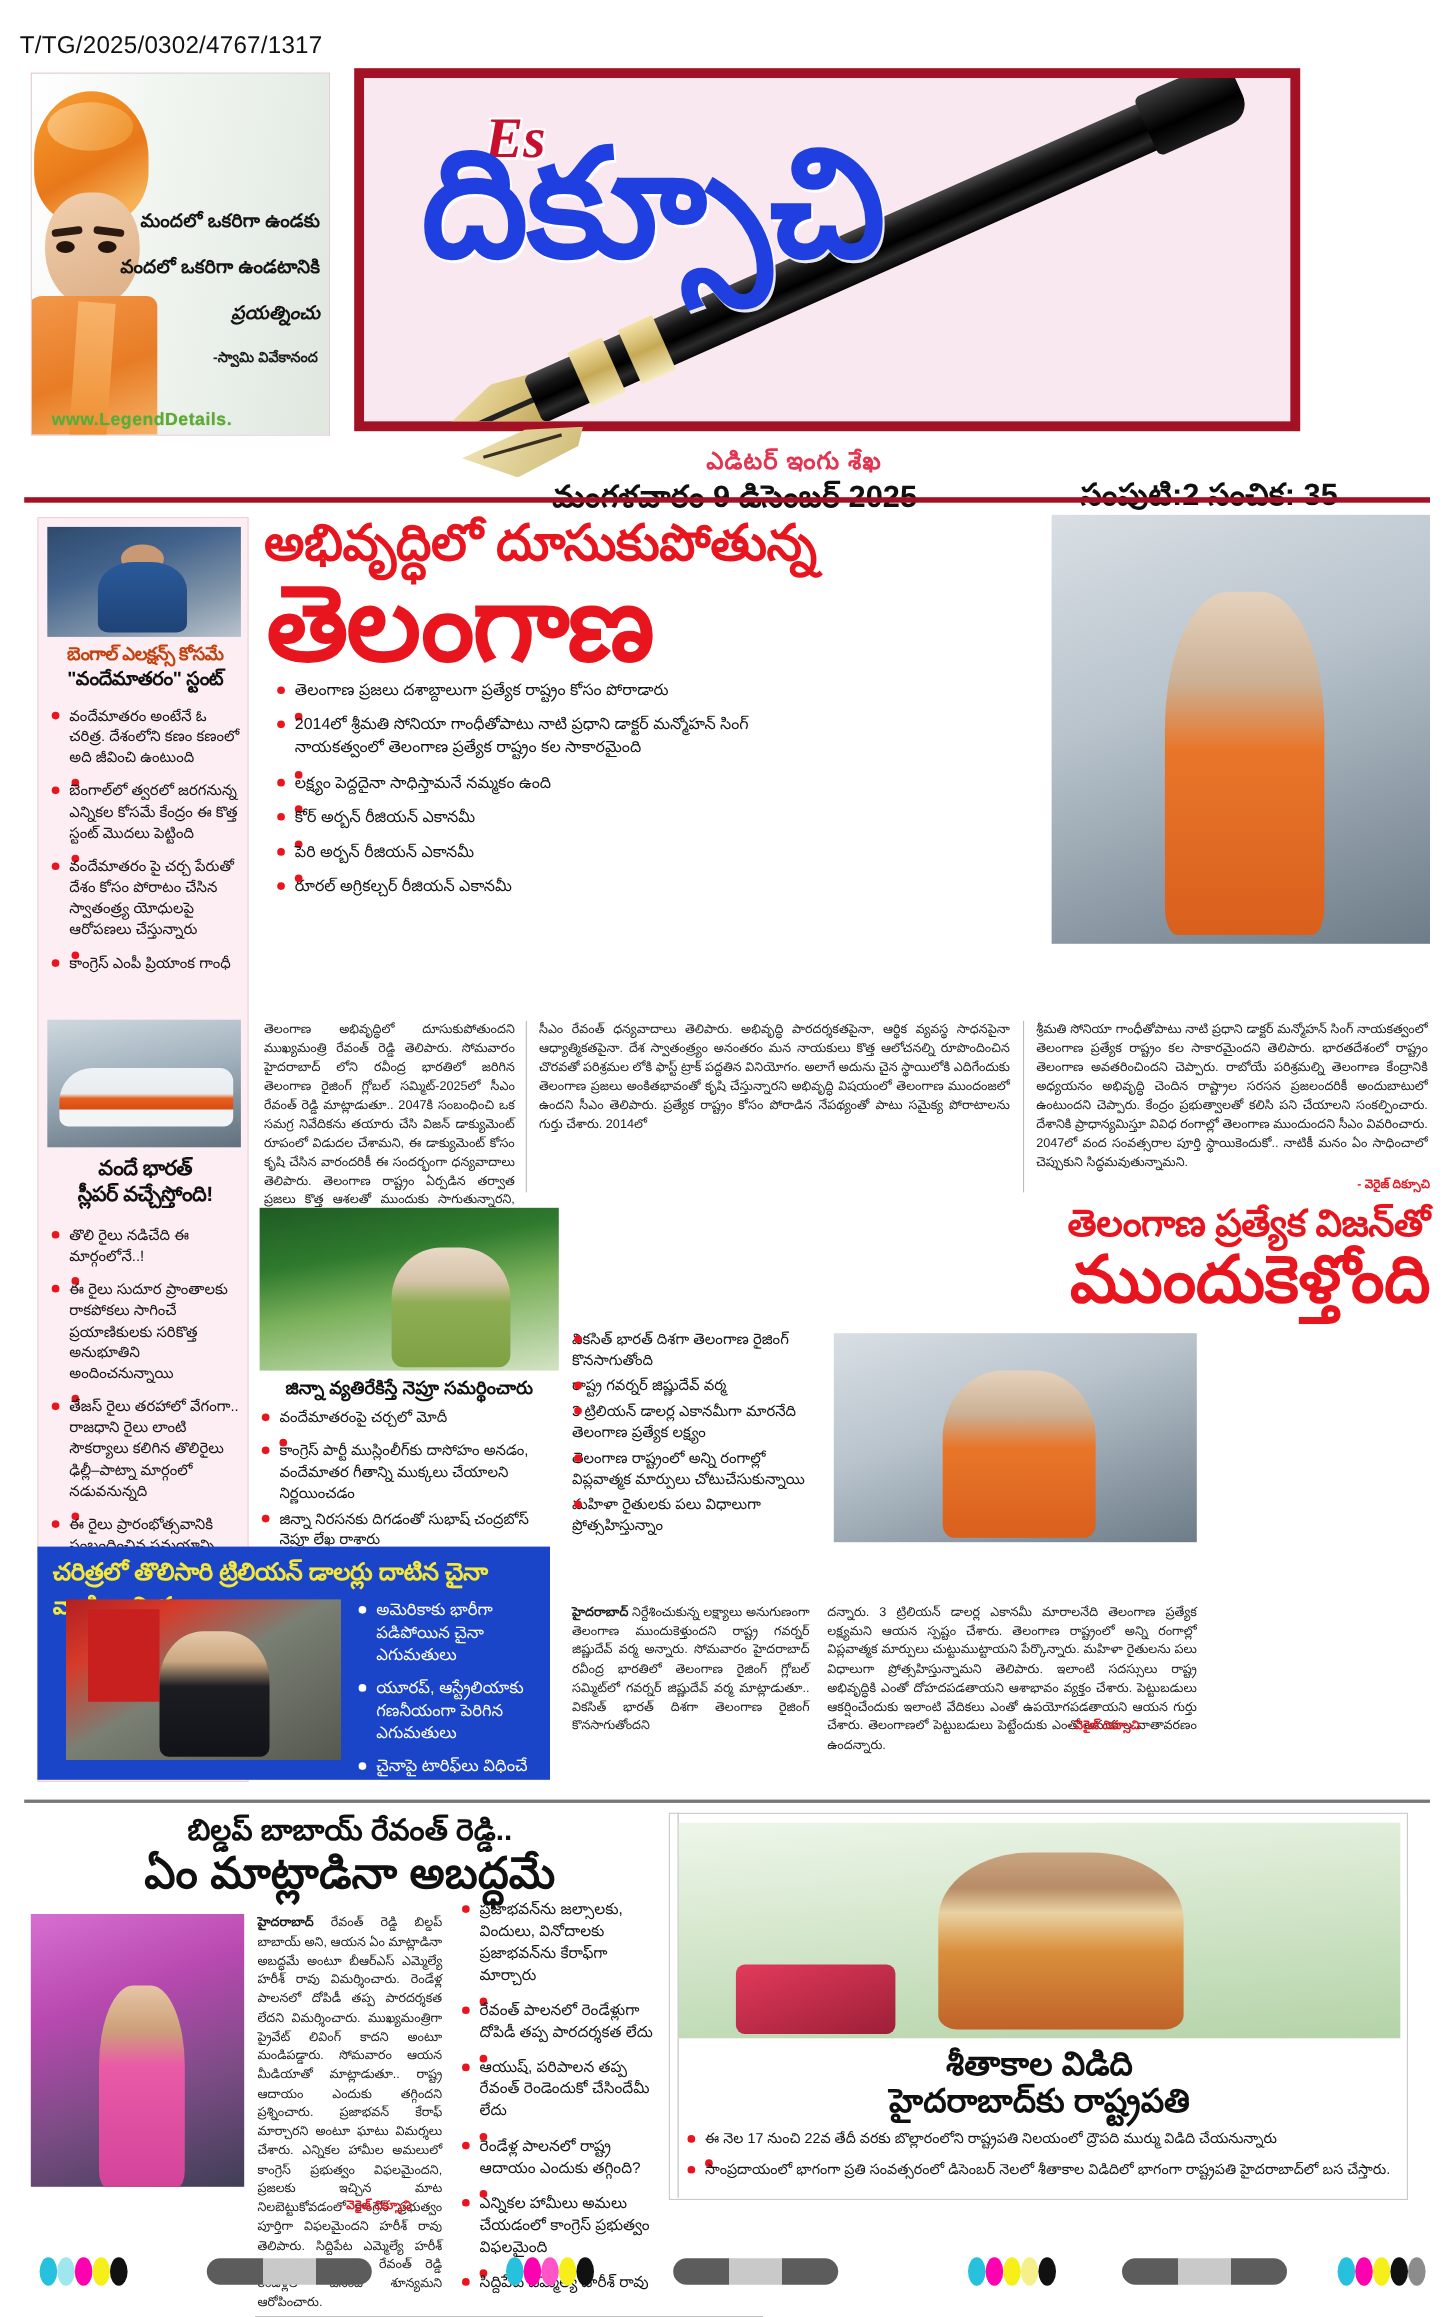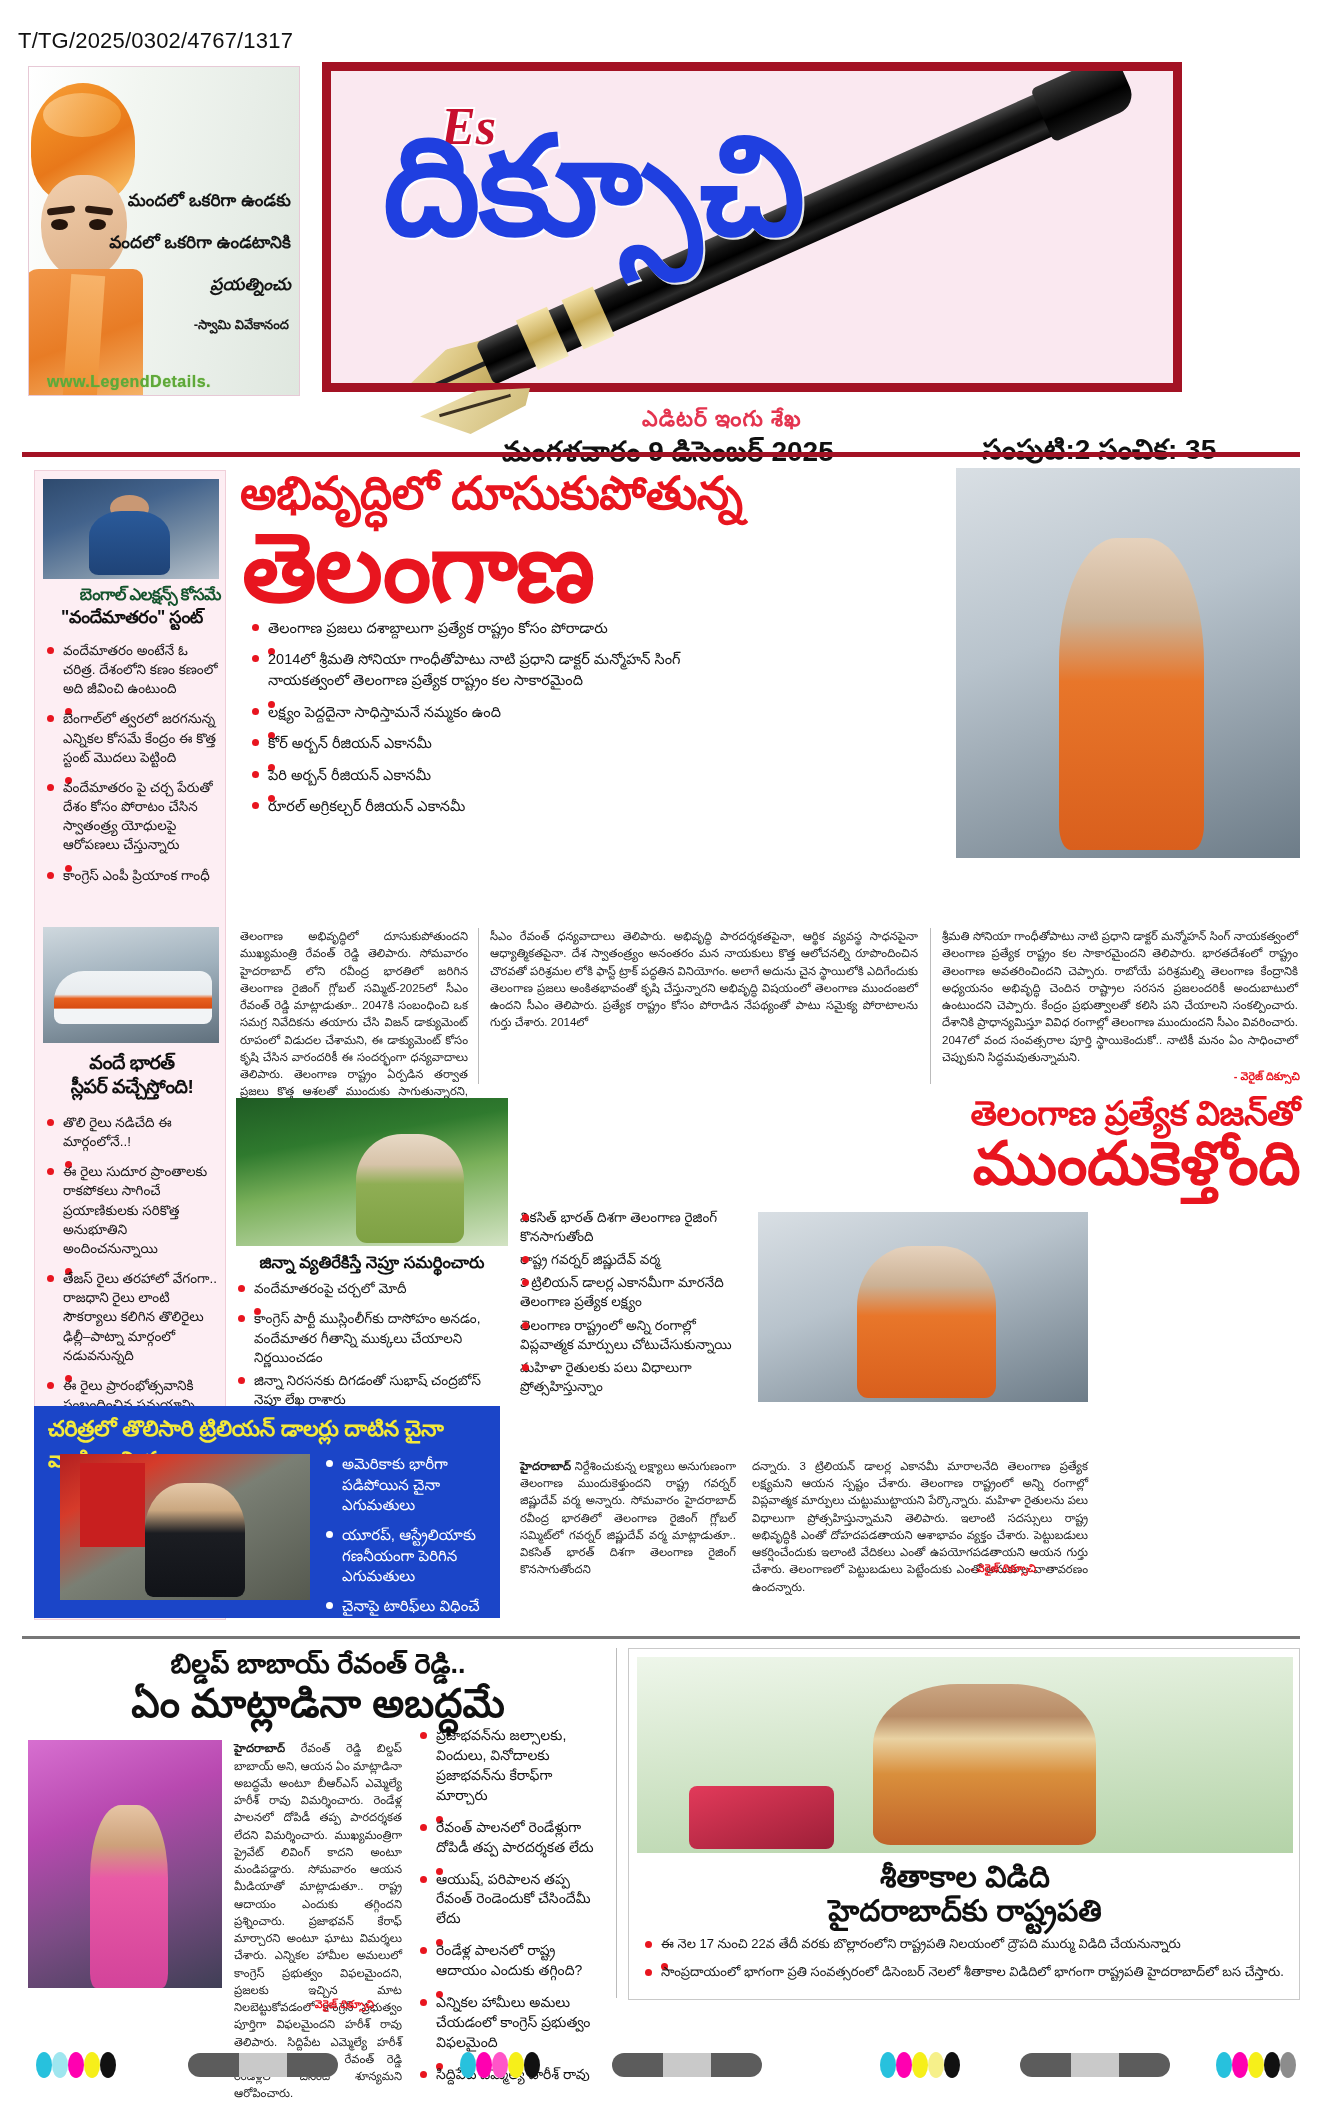"బెంగాల్ ఎలక్షన్స్ కోసమే" div.hl { color: #14532d -> #c2410c; font-family: Liberation Serif, serif -> none; text-align: right -> center }
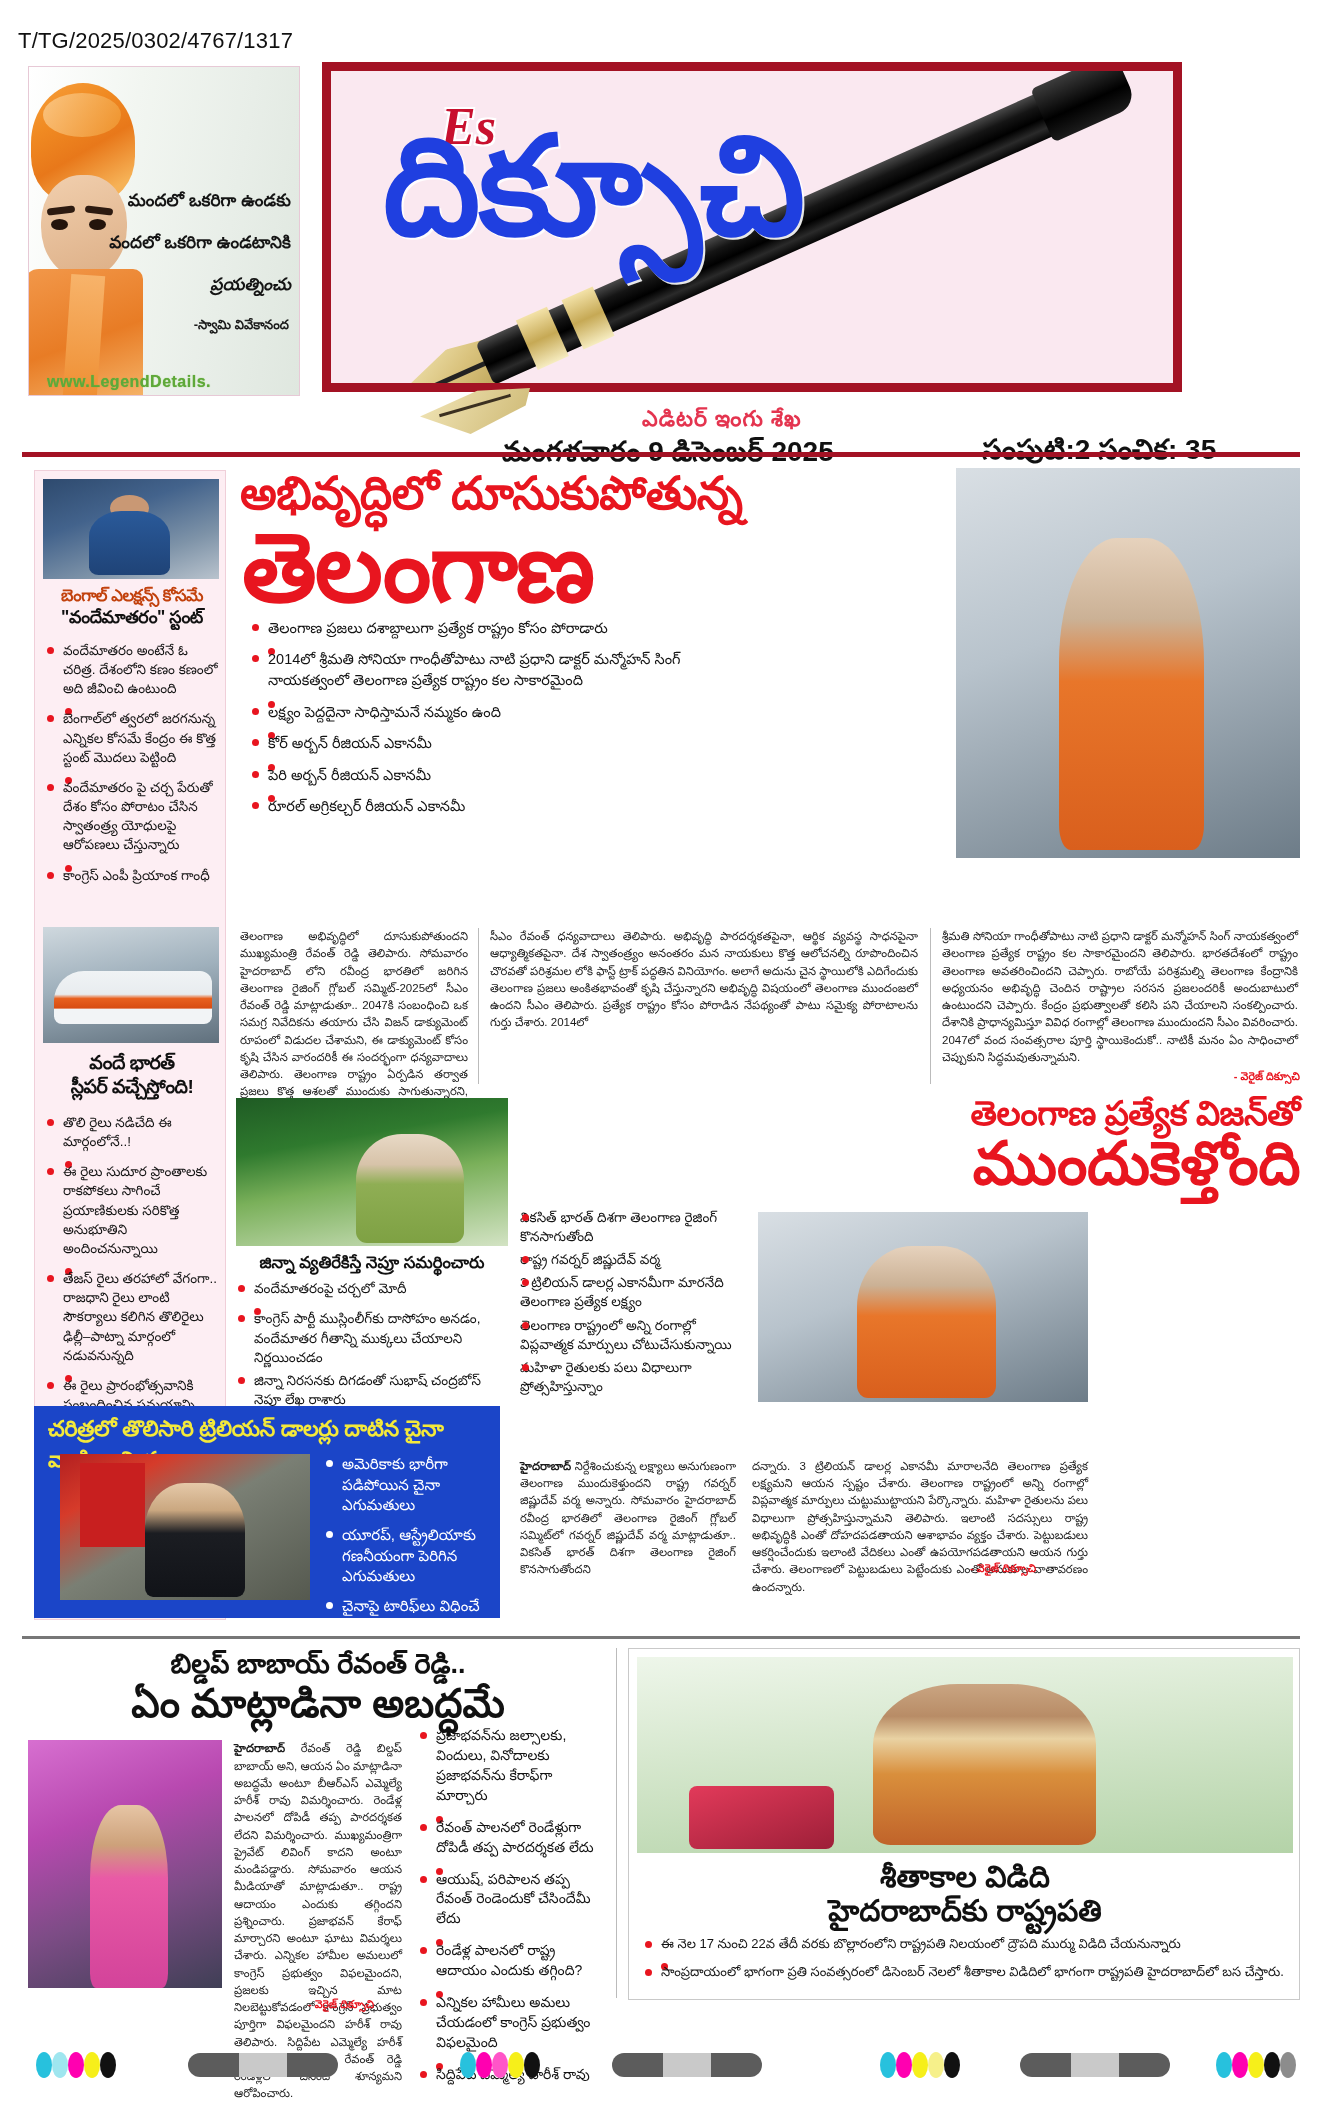"శీతాకాల విడిది" div.col { left: 628px -> 608px }
